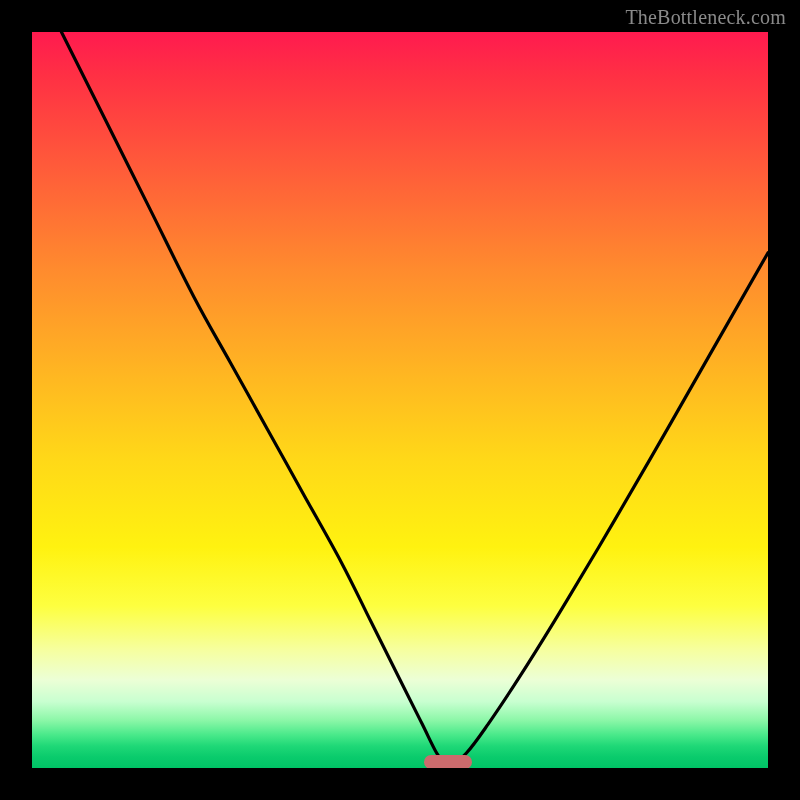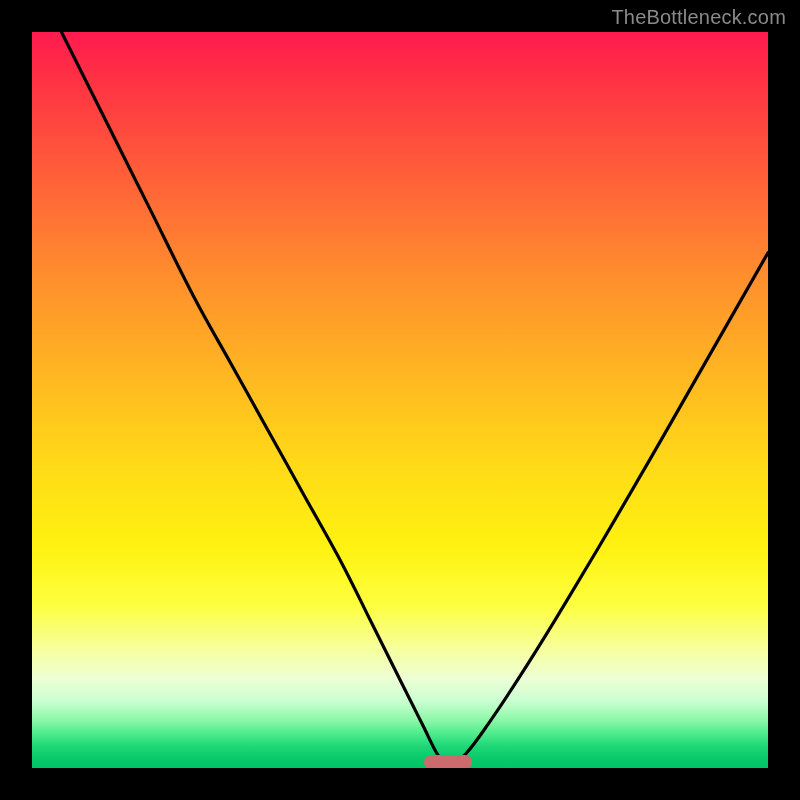"TheBottleneck.com" .frame { font-family: none -> Liberation Serif, serif }
